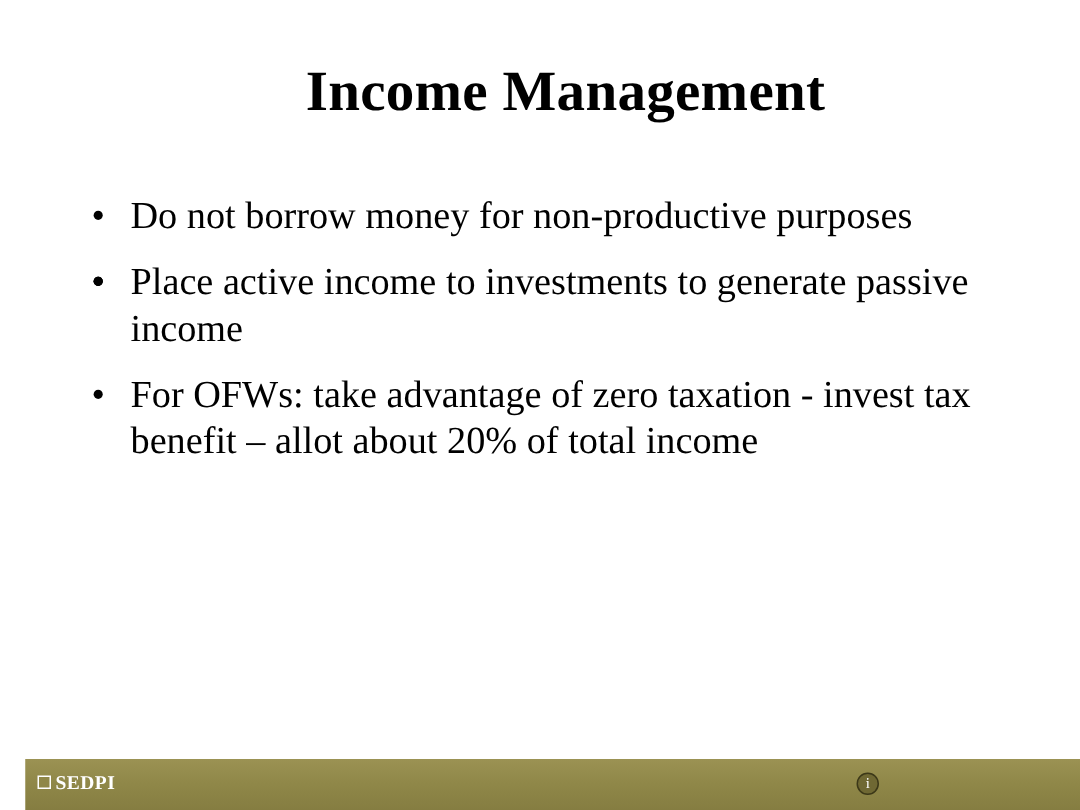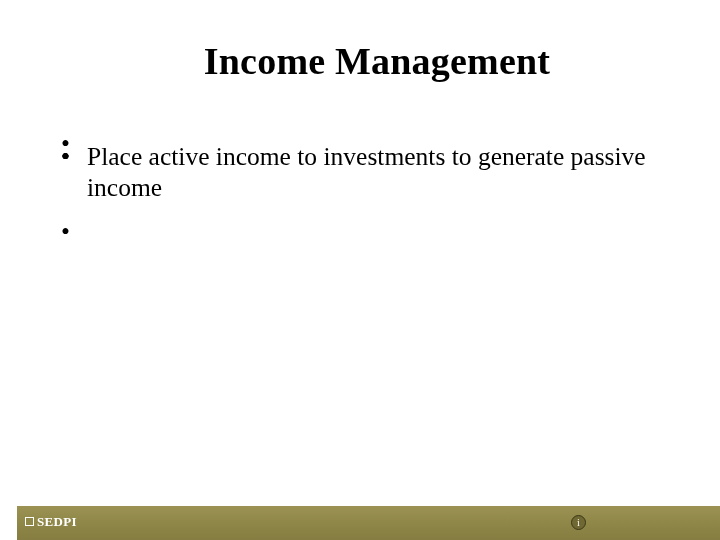"Do not borrow money for" span { html: none -> <span>Do not borrow money for non-productive purposes</span> }
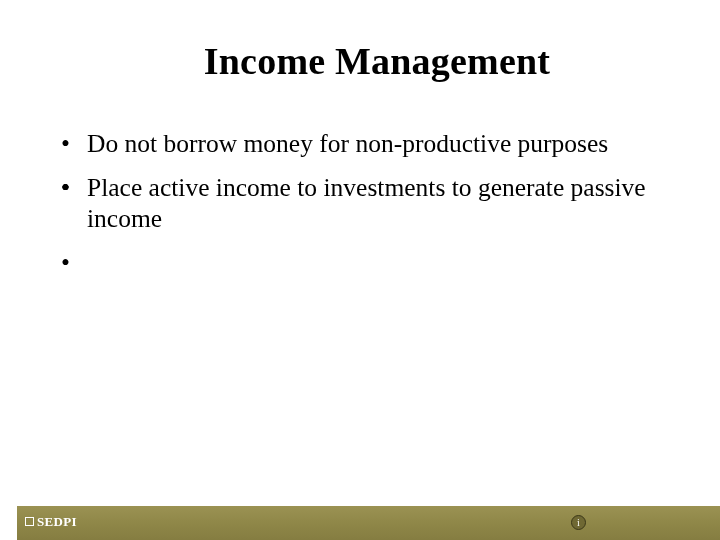"For OFWs: take advantage of" span { html: none -> <span>For OFWs: take advantage of zero taxation - invest tax benefit – allot about 20% of total income</span> }
